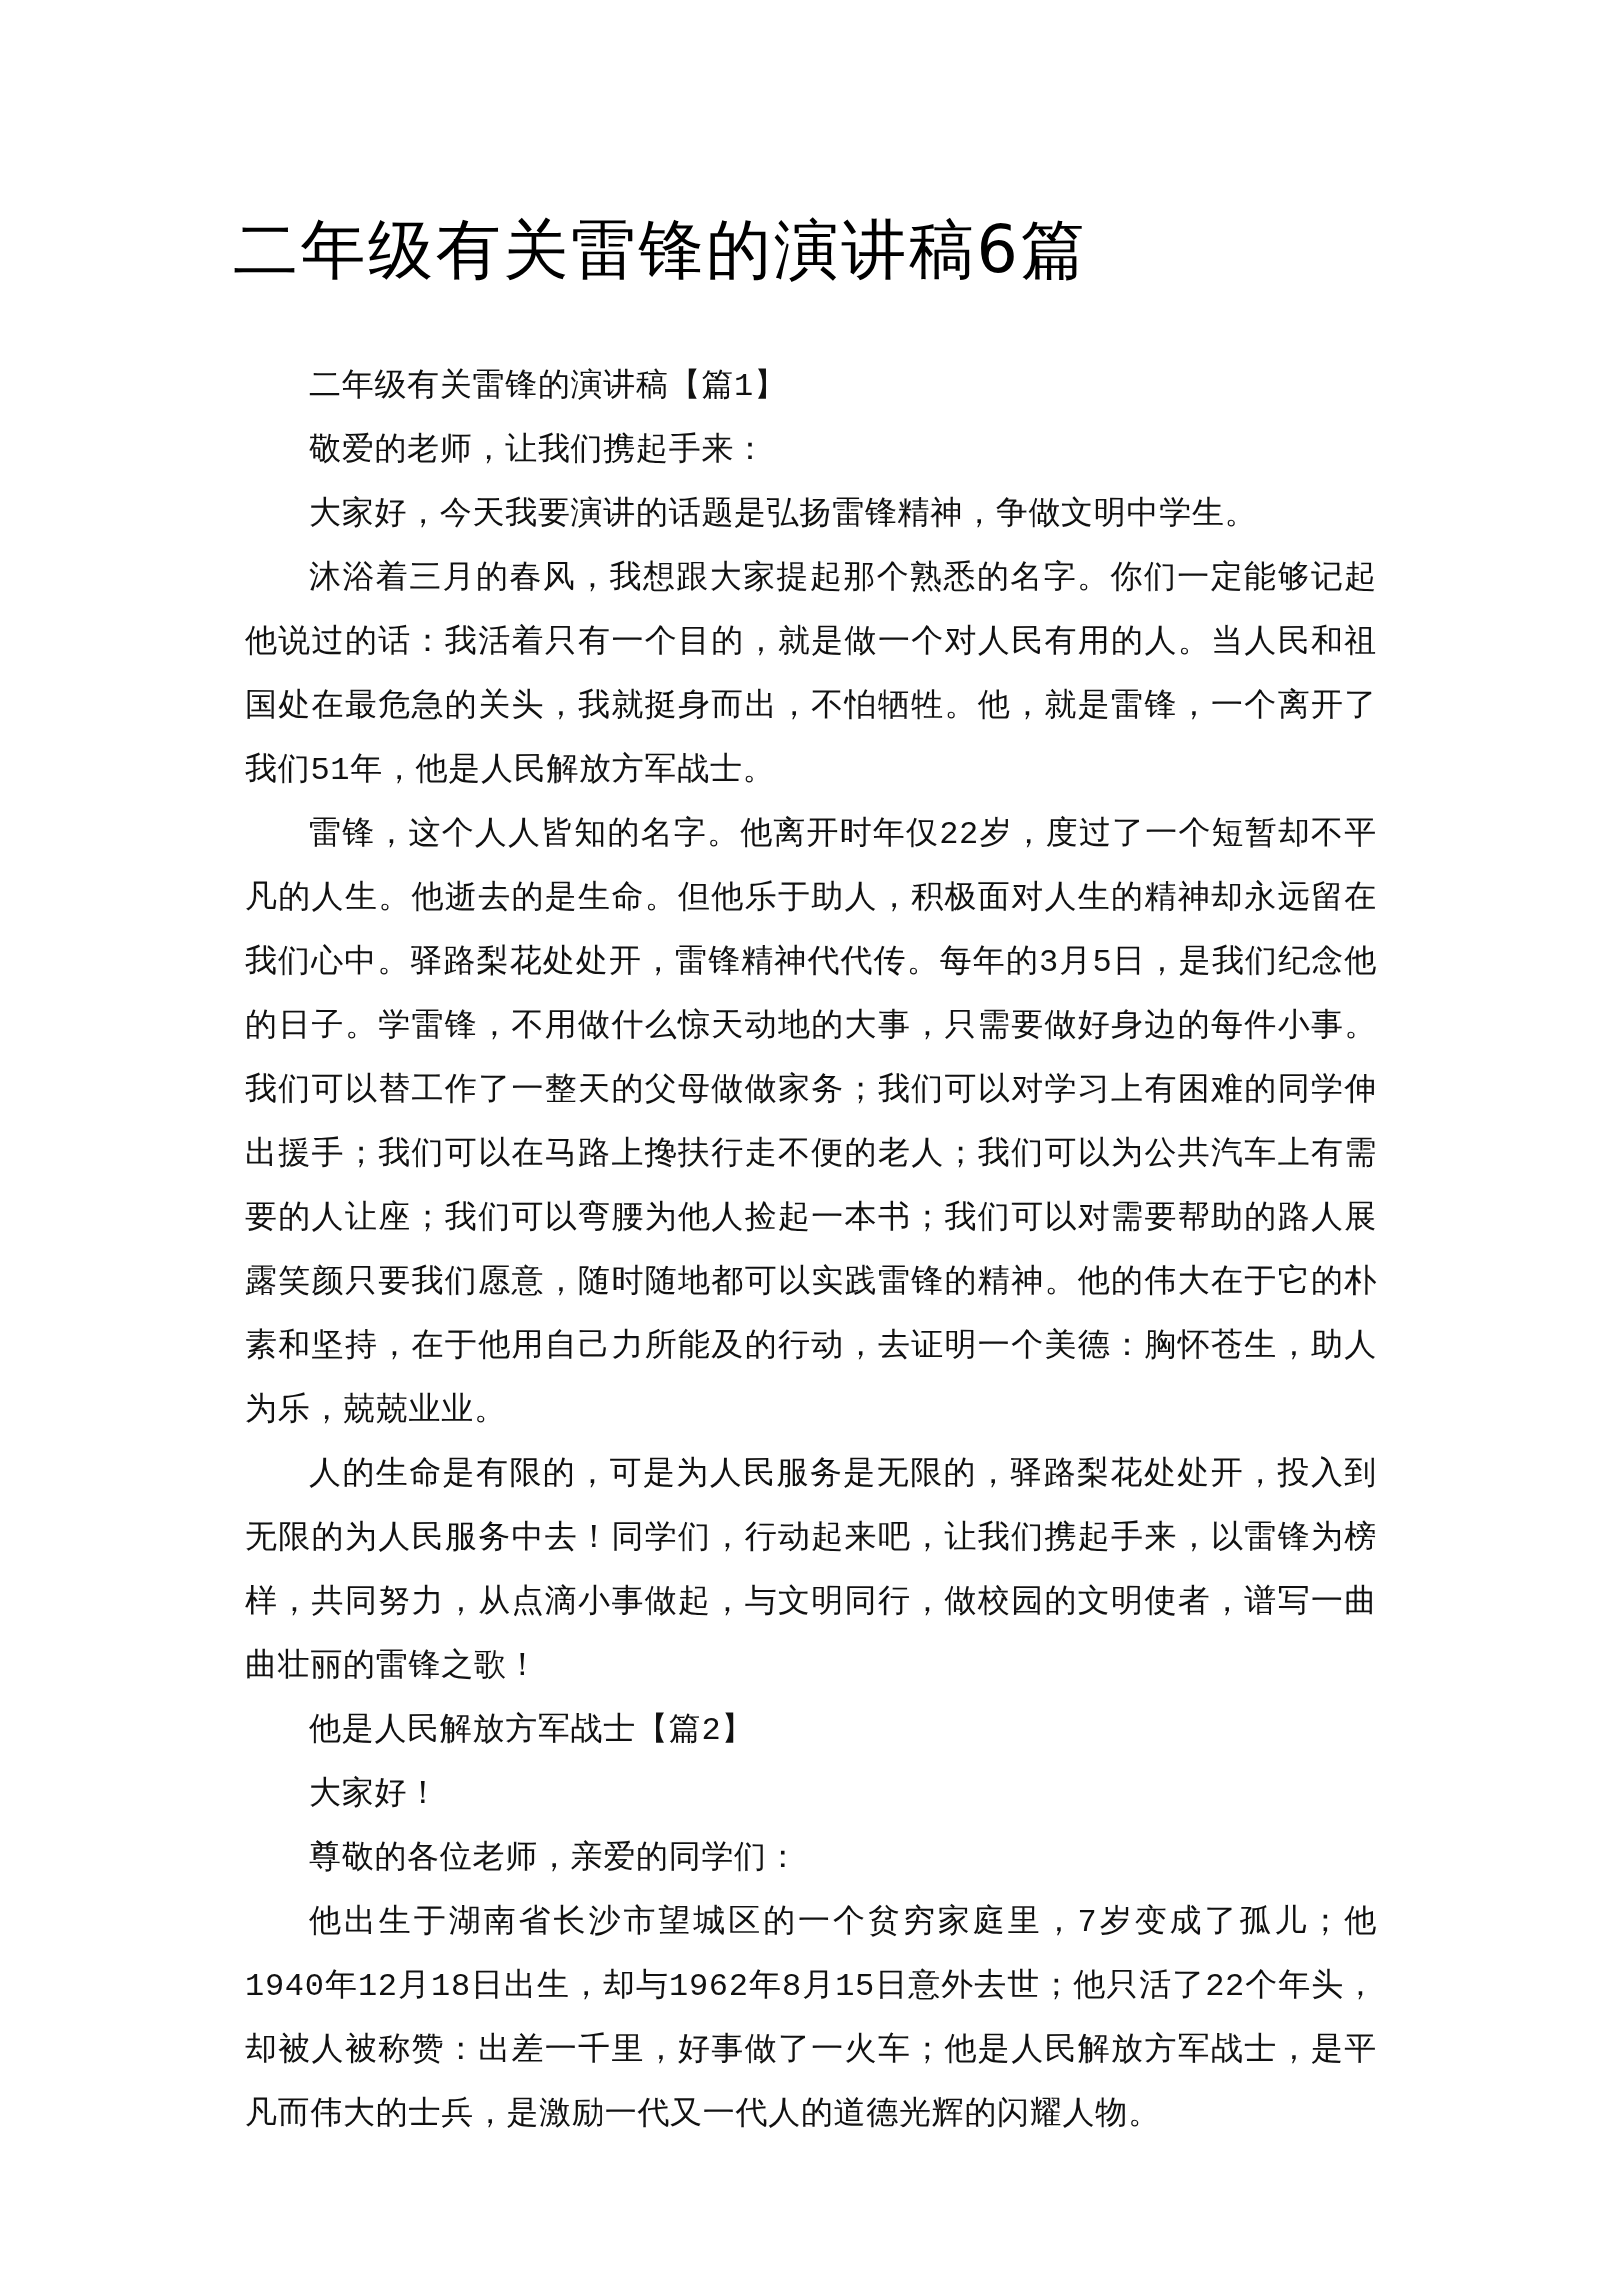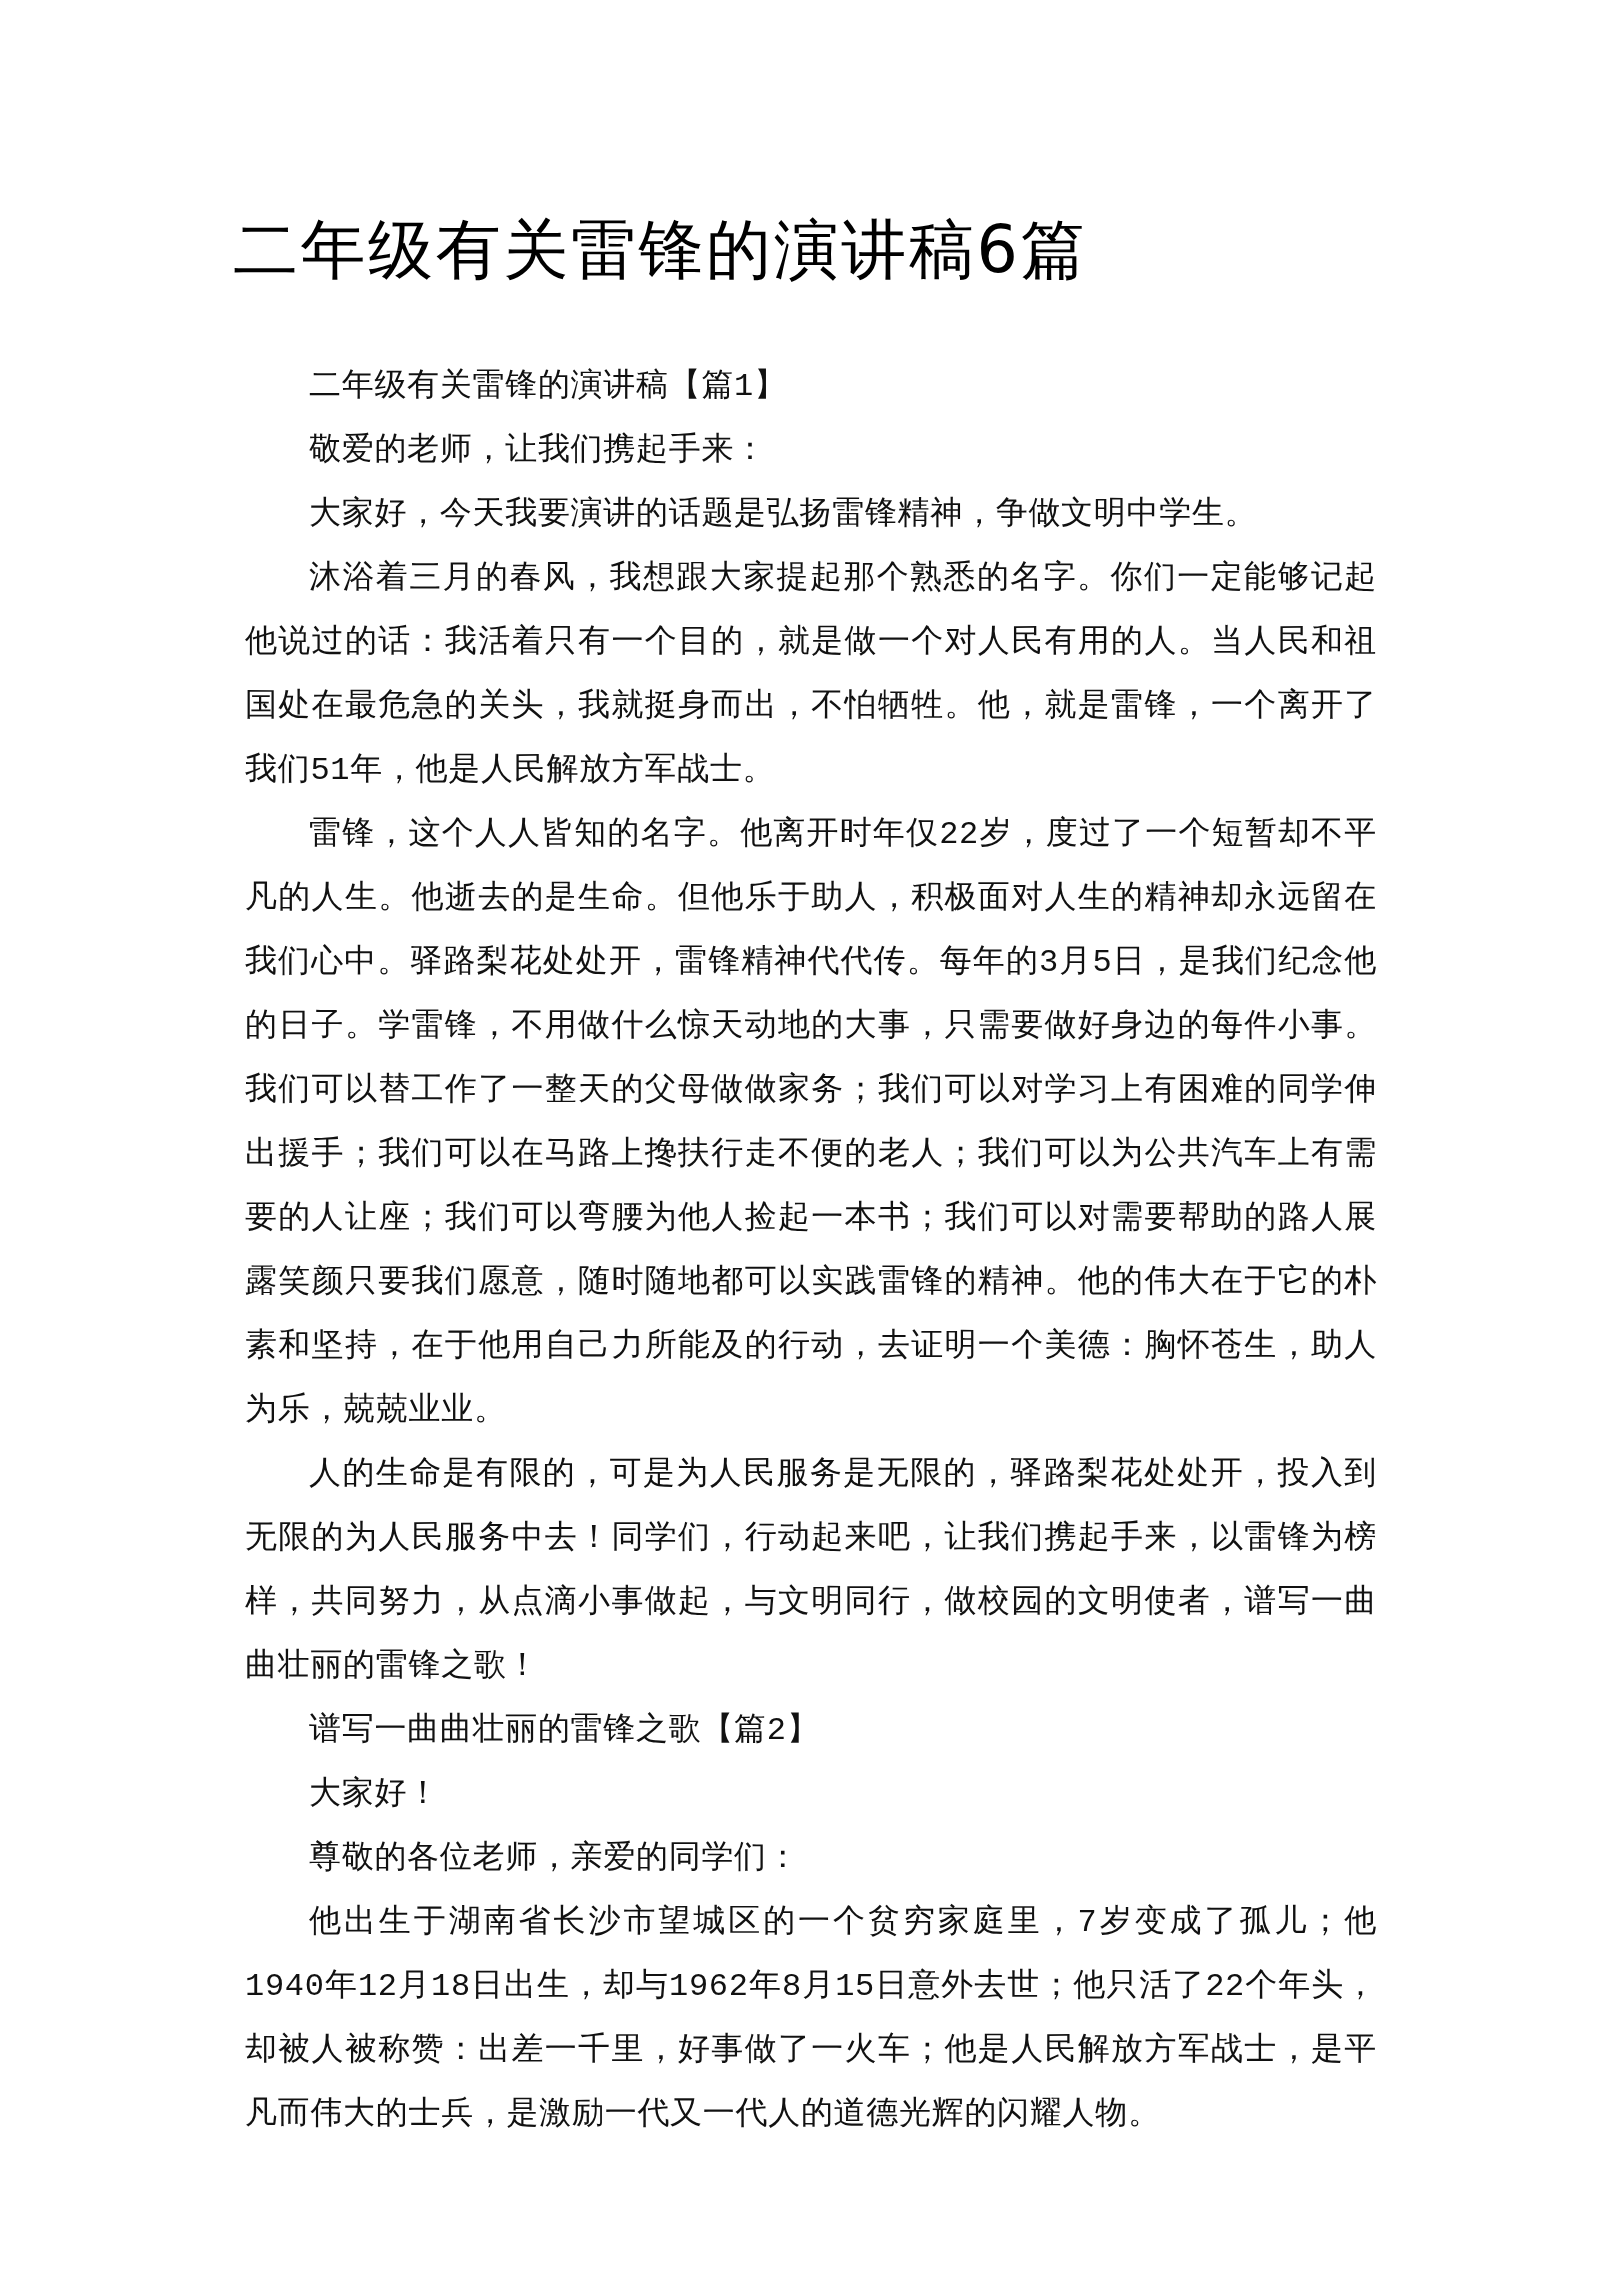"谱写一曲曲壮丽的雷锋之歌【篇2】" p.para { text: 谱写一曲曲壮丽的雷锋之歌 -> 他是人民解放方军战士 }
